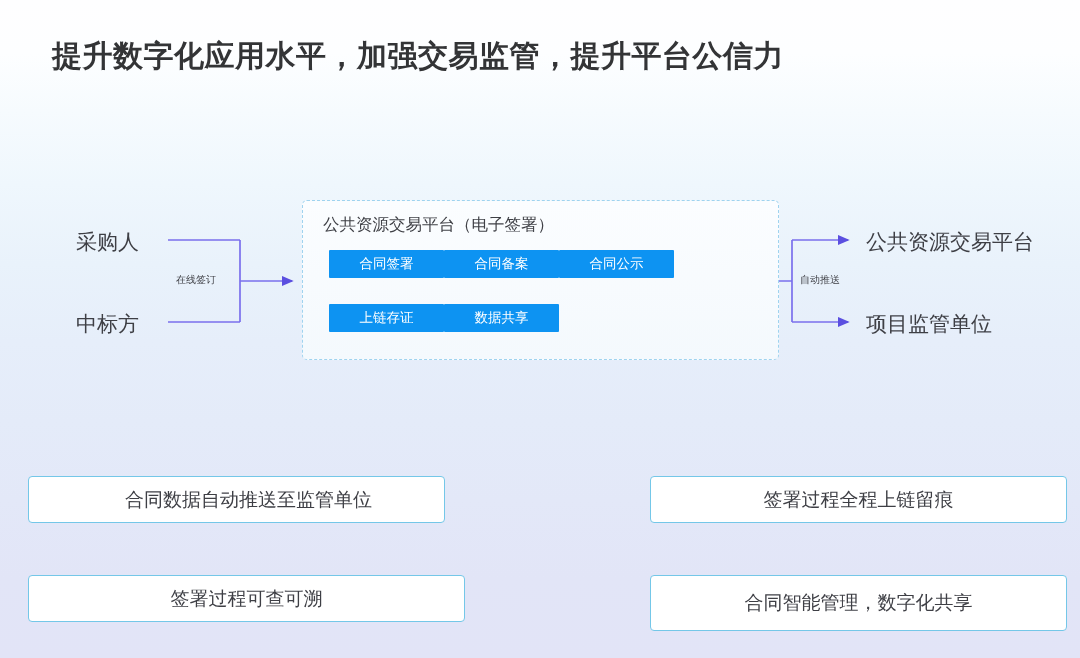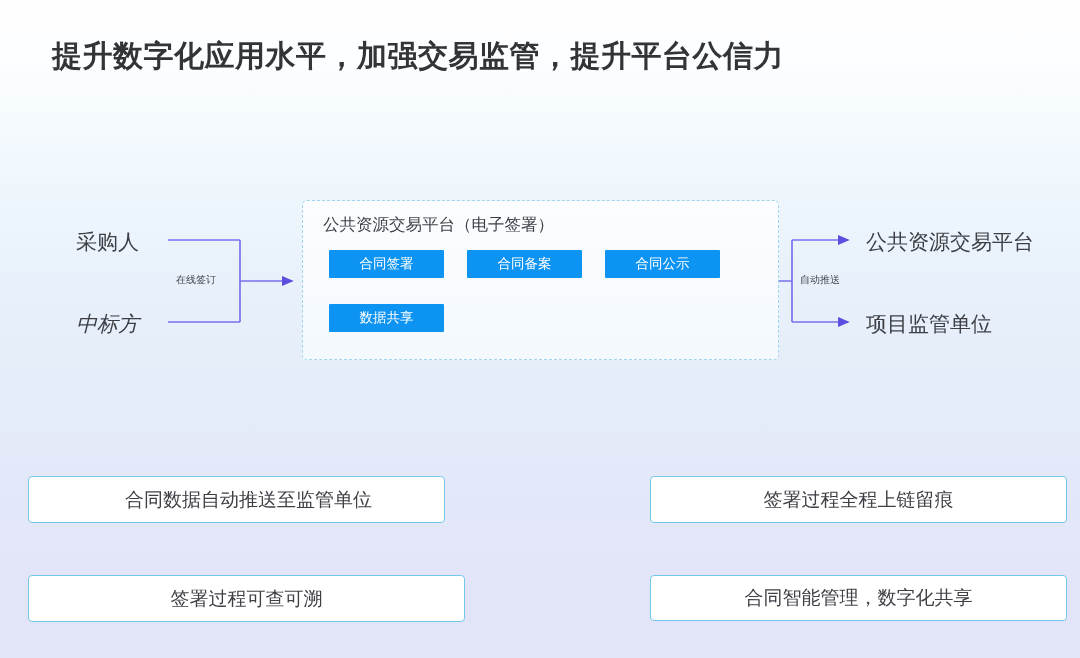"合同签署" .chip-row { gap: 23px -> none }
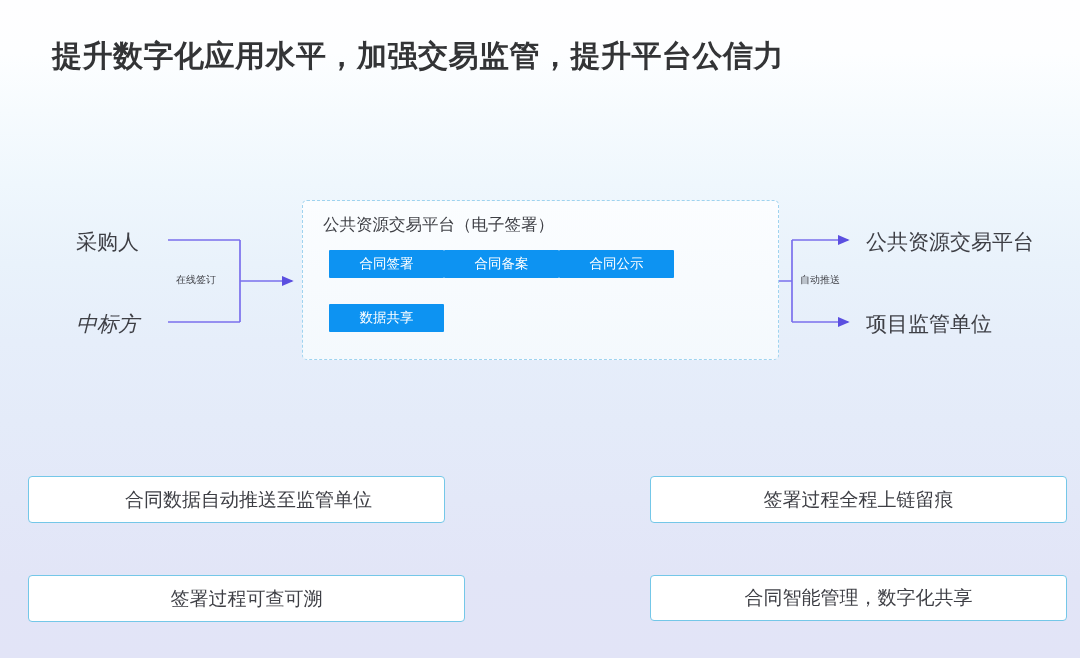"中标方" div.flow-label { font-style: italic -> none }
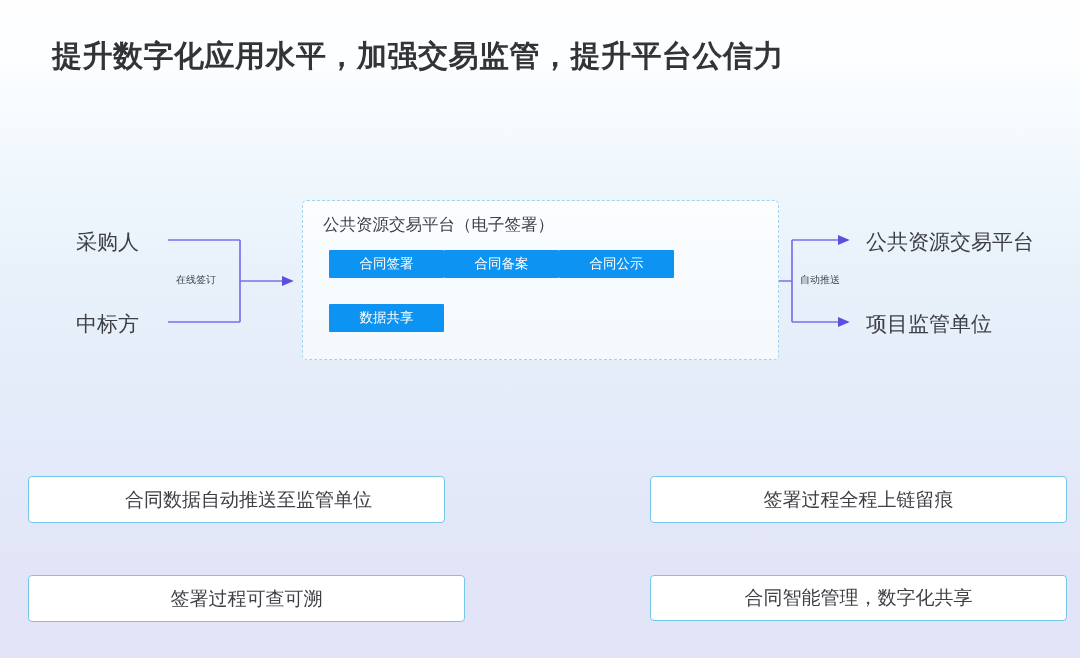"上链存证" div.chip { html: none -> <div>上链存证</div> }
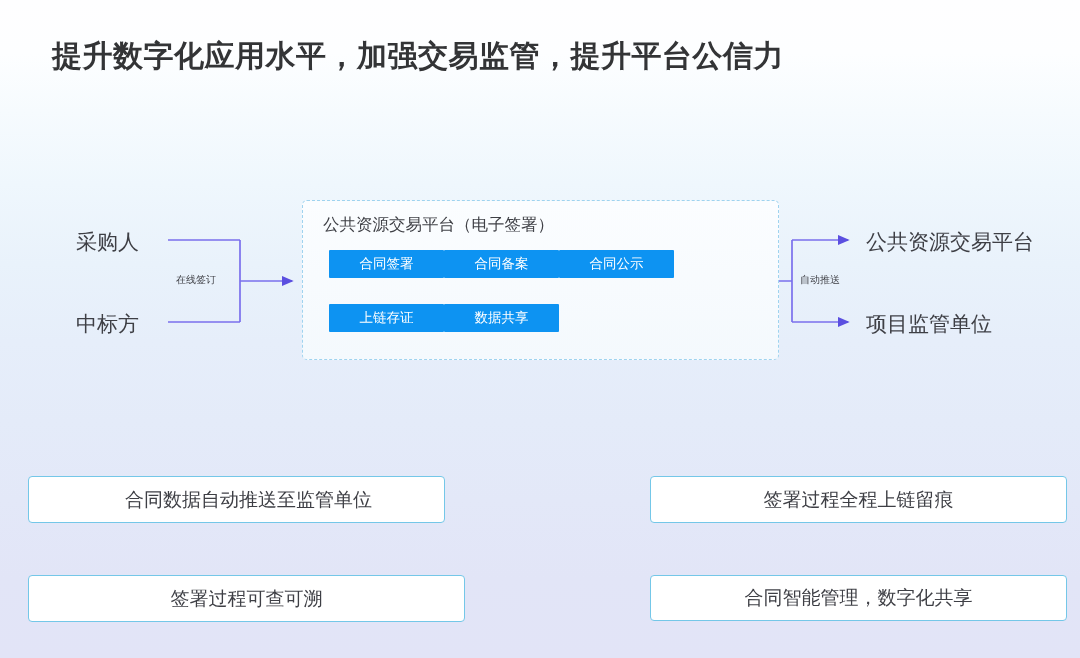"合同智能管理，数字化共享" #feature-3 { height: 46px -> 56px }
